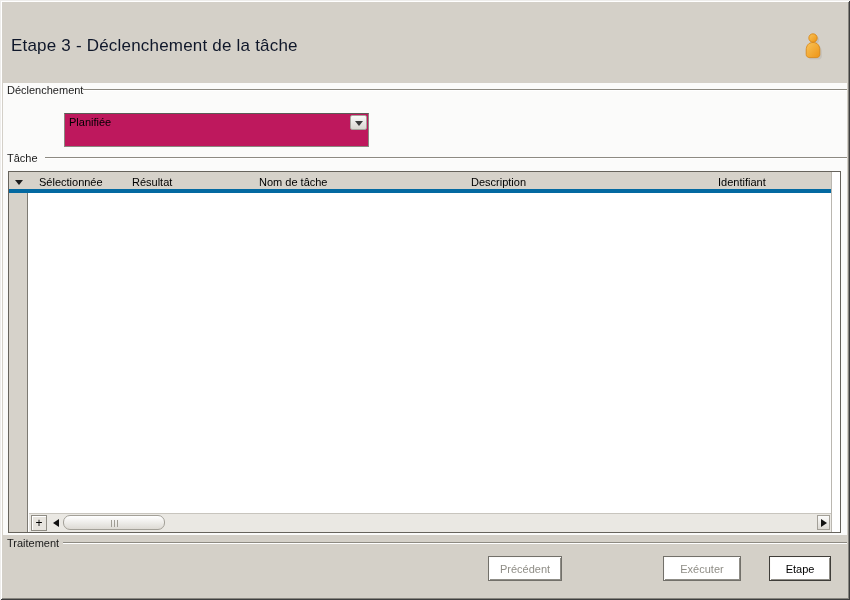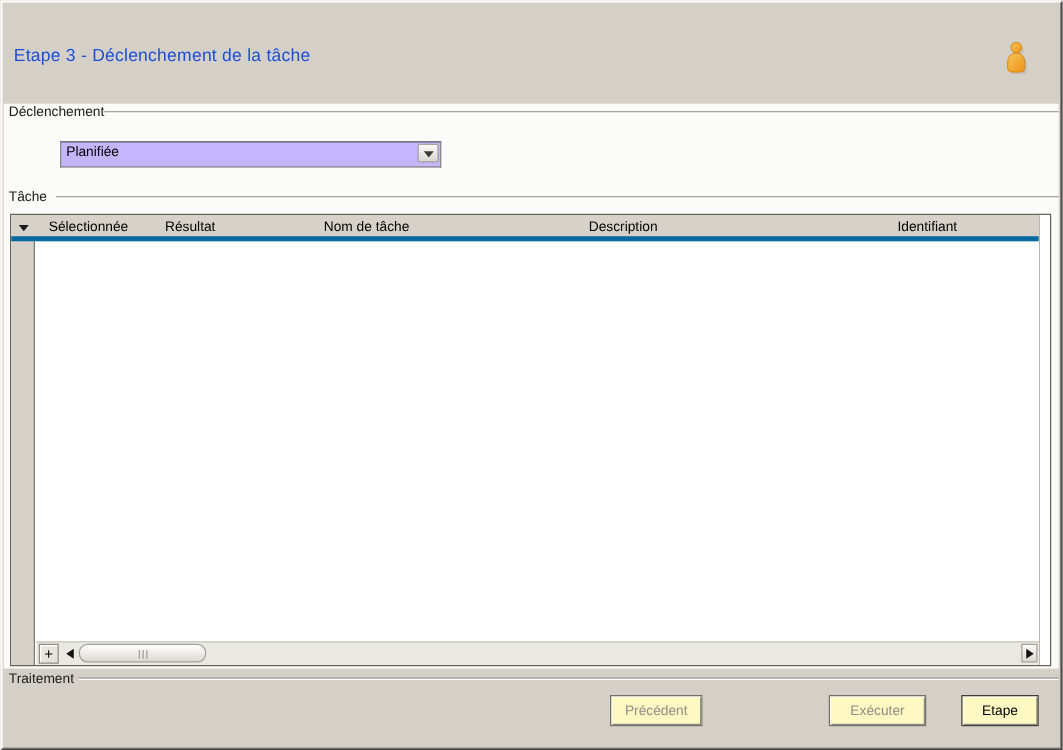"Etape 3 - Déclenchement de" .step-title { color: #1d4ed8 -> #0f172a; font-size: 14px -> 17px }
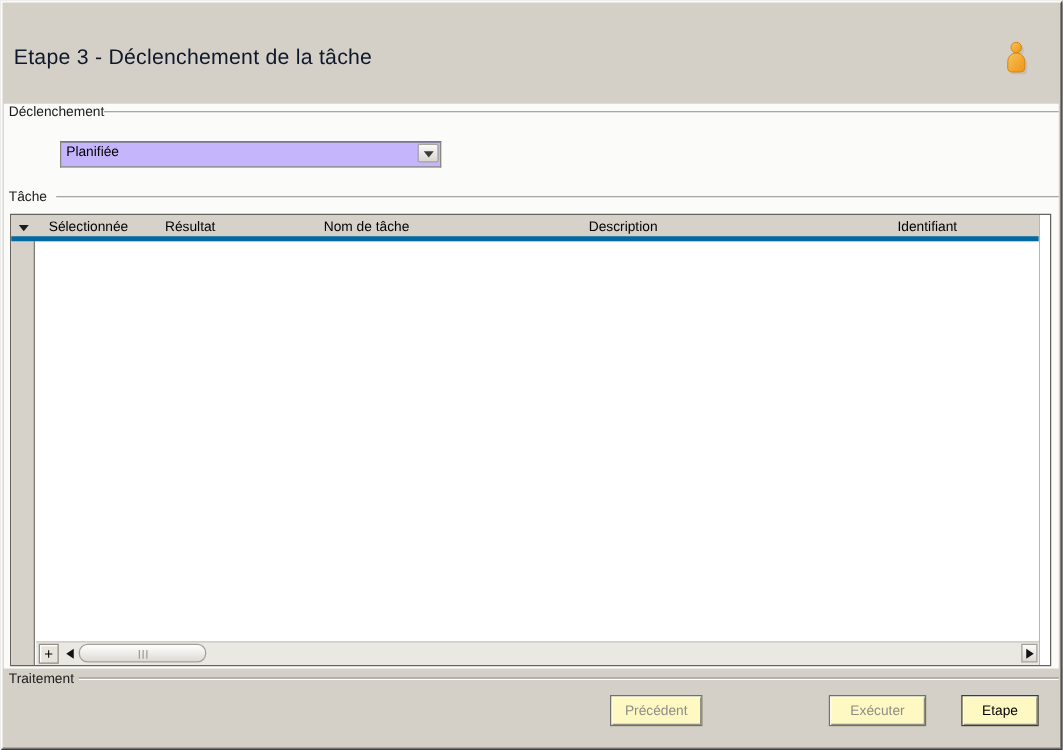"Planifiée" .combo { background: #c4b5fd -> #be185d; height: 21px -> 34px; left: 45px -> 61px }
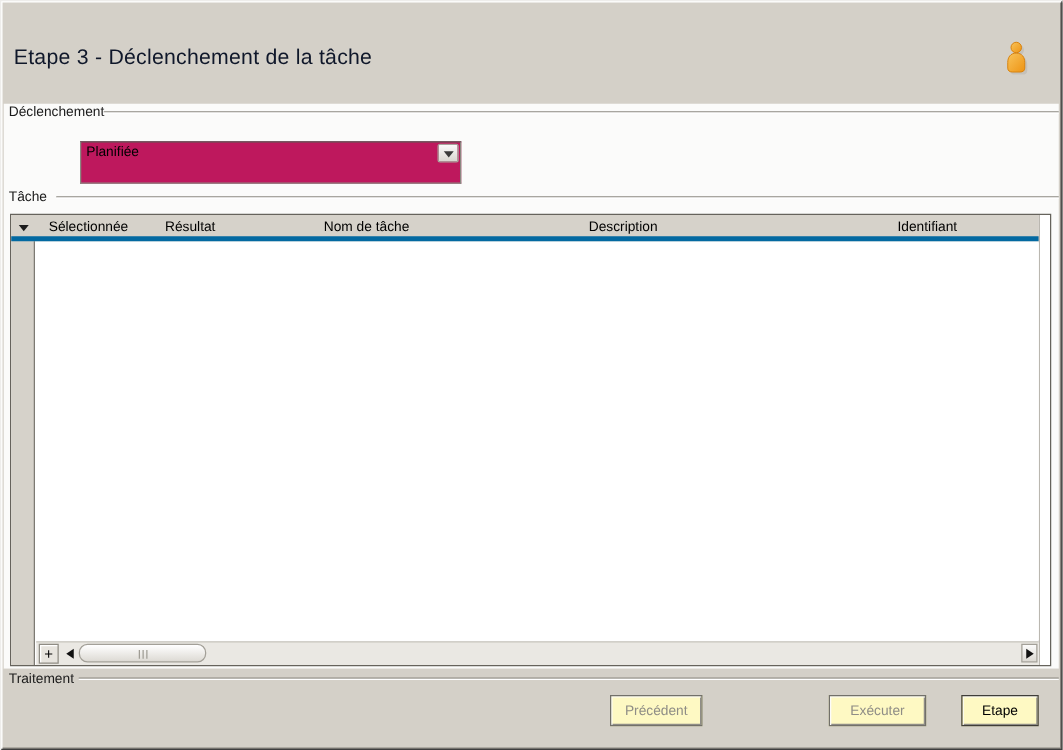"Précédent" .btn { background: #fef9c3 -> #ffffff }
